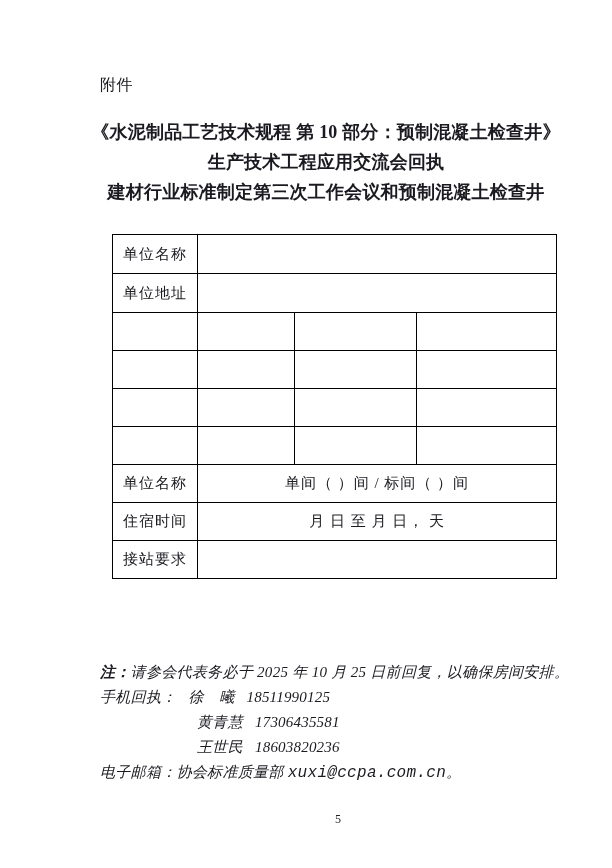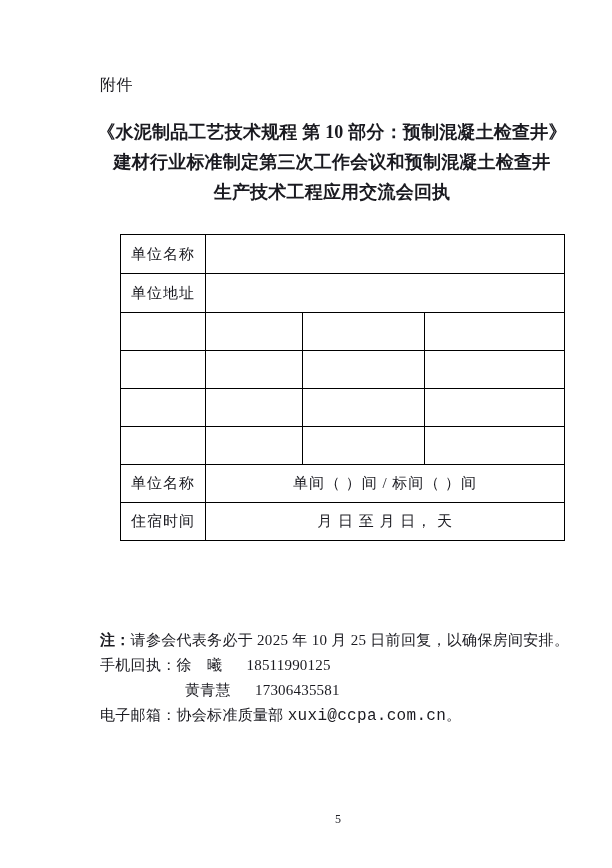"《水泥制品工艺技术规程 第 10 部分：预制混凝土检查井》" .doc-title { left: 44px -> 38px }
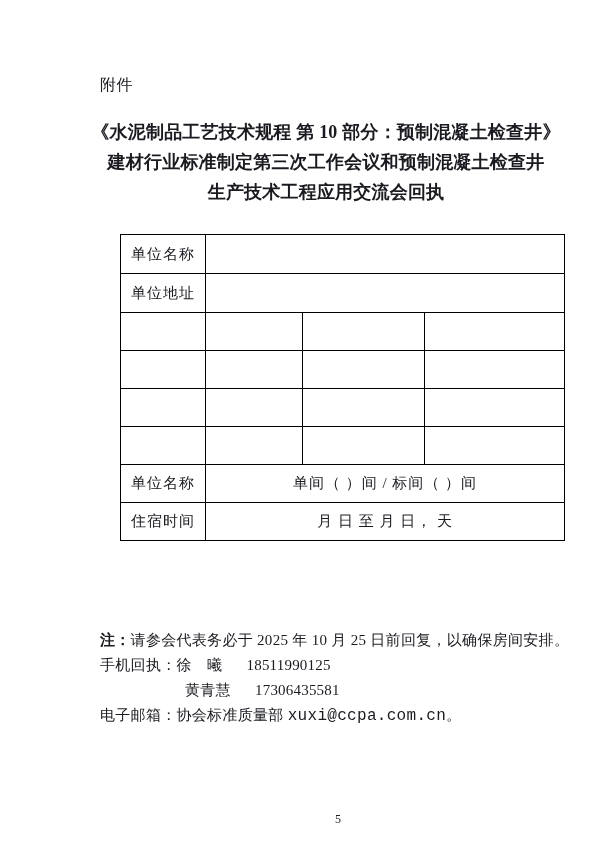"建材行业标准制定第三次工作会议和预制混凝土检查井" span.title-line { order: before "生产技术工程应用交流会回执" -> after "生产技术工程应用交流会回执" }
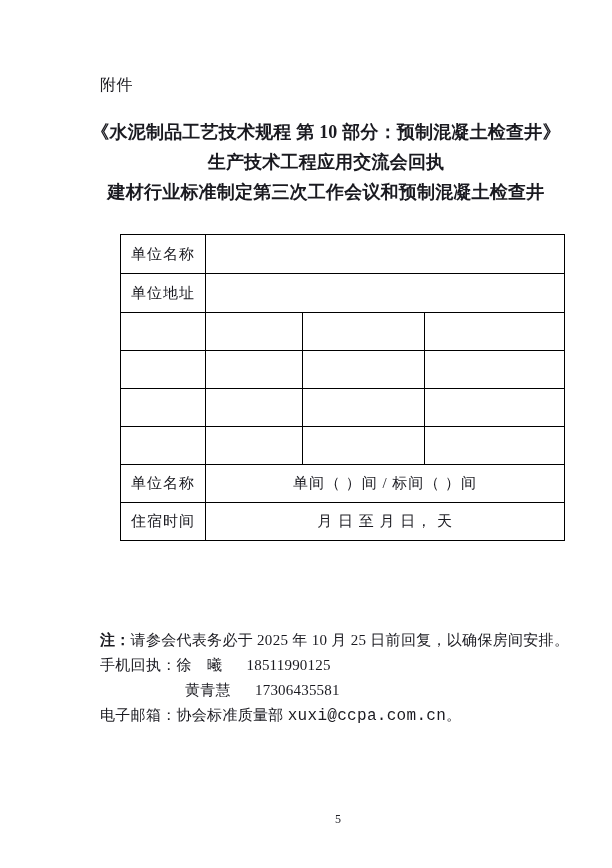"单位名称" .form-table { left: 88px -> 80px }
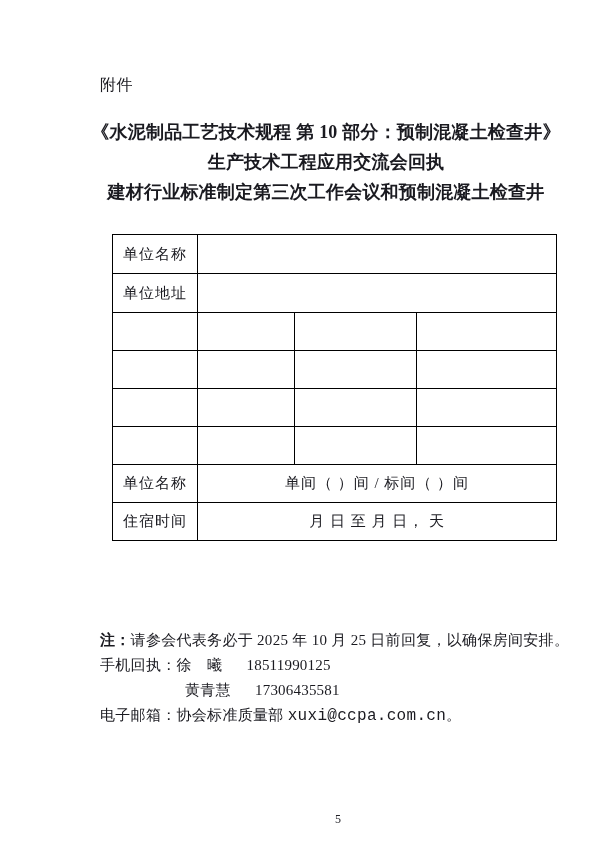"接站要求" tr.row-stay { html: none -> <tr> <td>接站要求</td> <td></td> </tr> }
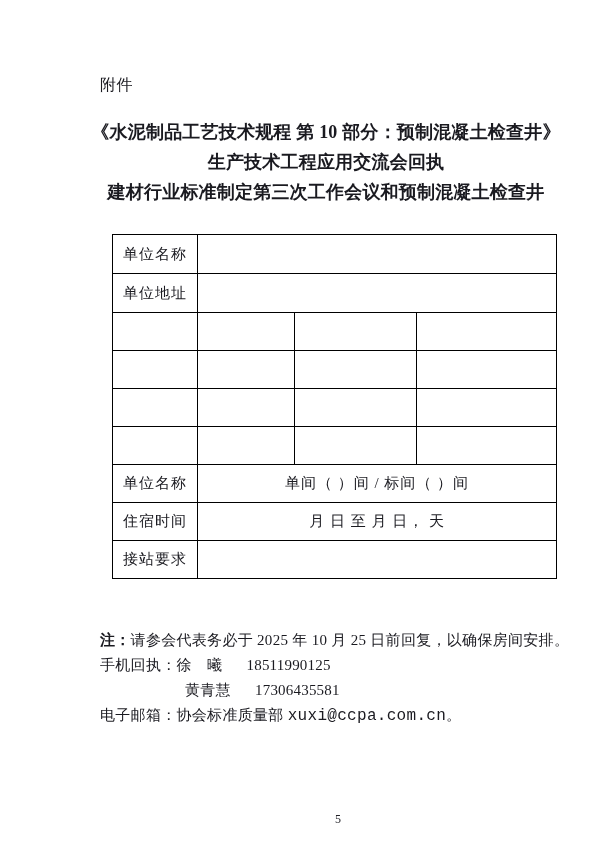"注：请参会代表务必于 2025 年 10 月" .notes { font-style: none -> italic; top: 628px -> 660px }
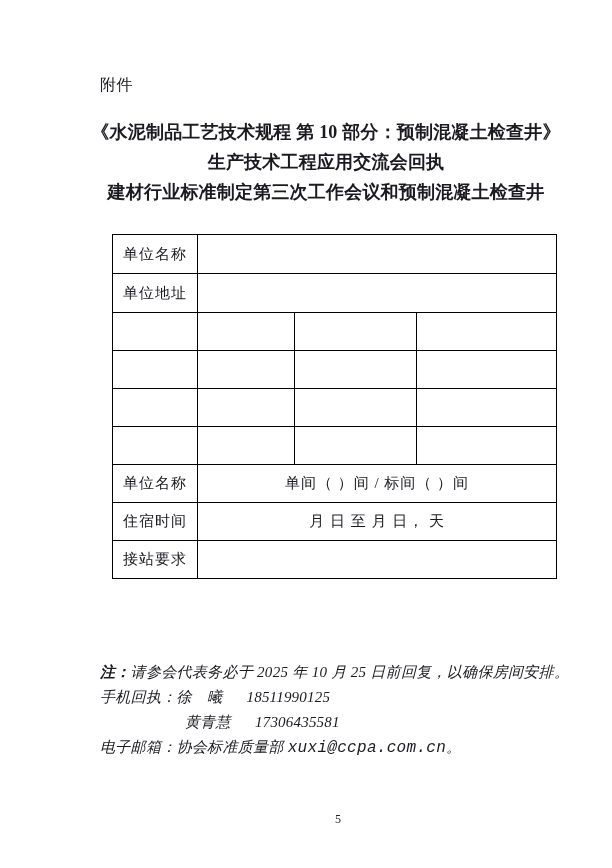"徐 曦" .contact-name { text-align: none -> center }
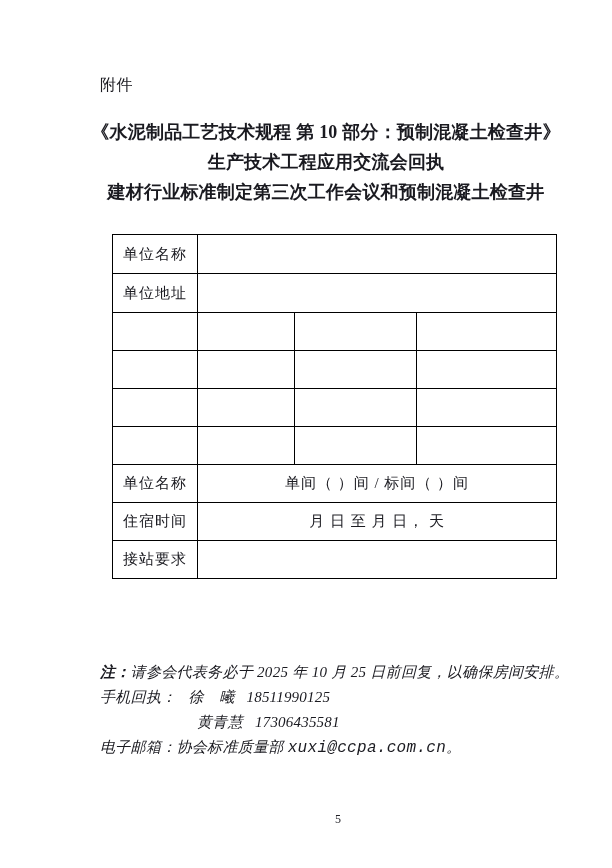"王世民 18603820236" div.notes-line { html: none -> <div><span></span><span>王世民</span><span>18603820236</span></div> }
